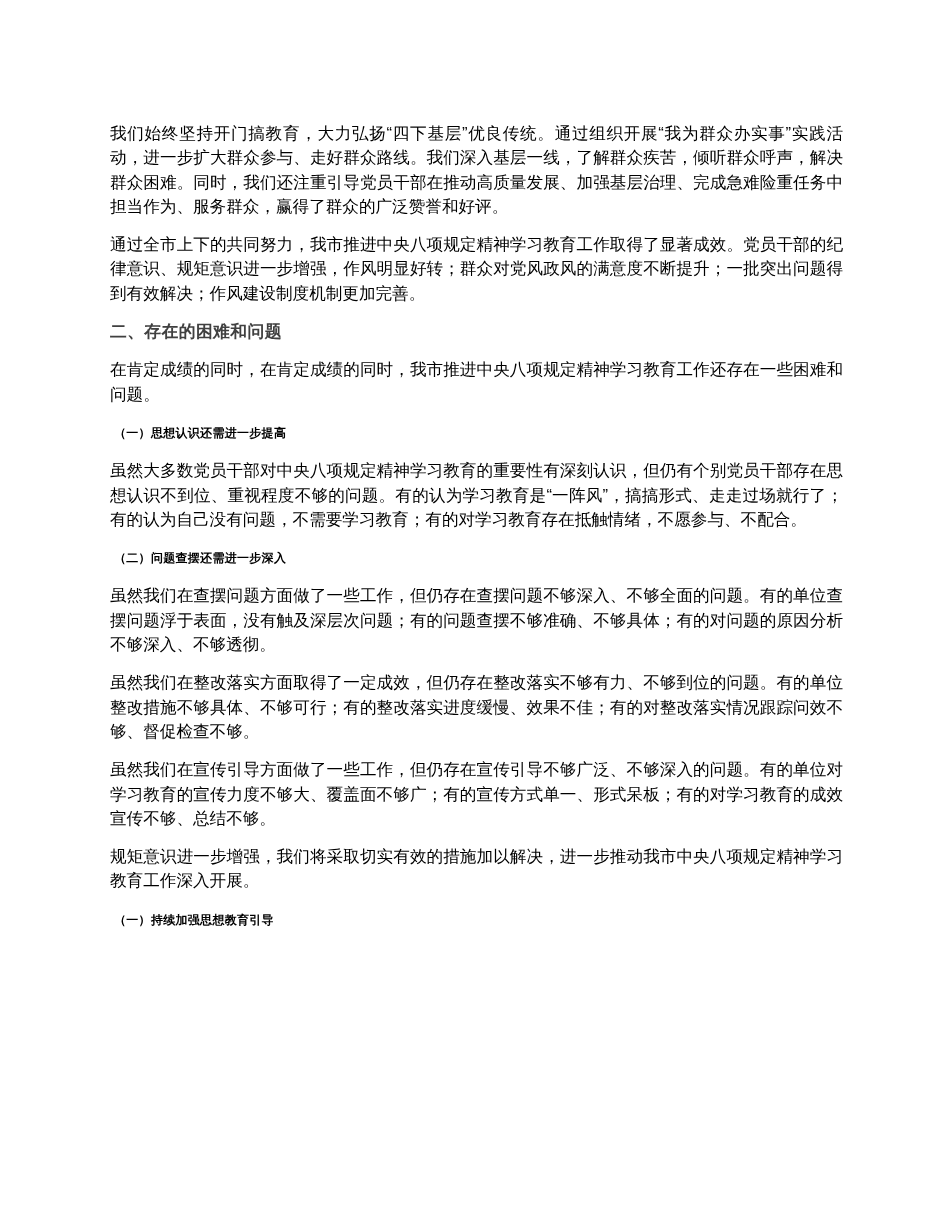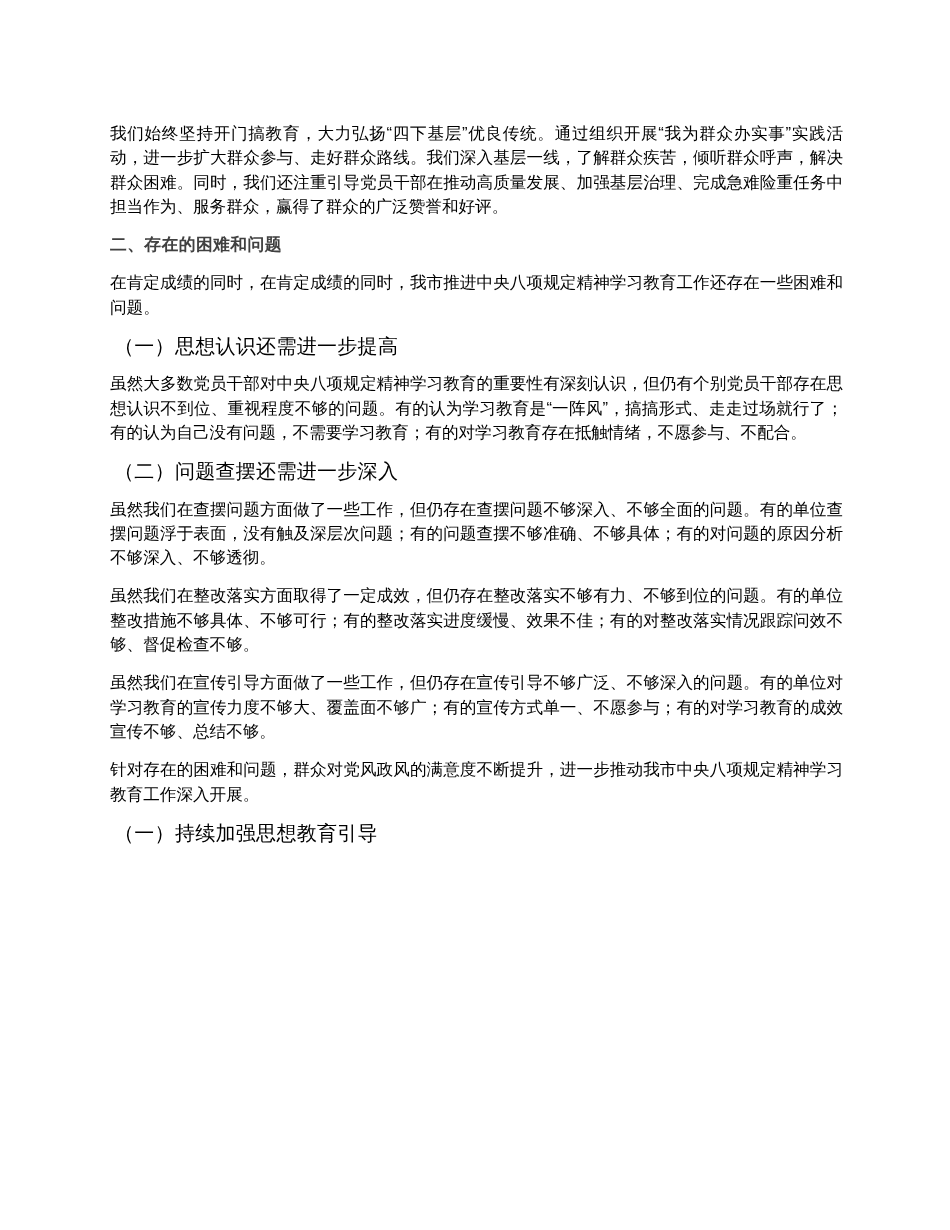"通过全市上下的共同努力，我市推进中央八项规定精神学习教育工作取得了显著成效。党员" div.para { html: none -> <div>通过全市上下的共同努力，我市推进中央八项规定精神学习教育工作取得了显著成效。党员干部的纪律意识、规矩意识进一步增强，作风明显好转；群众对党风政风的满意度不断提升；一批突出问题得到有效解决；作风建设制度机制更加完善。</div> }
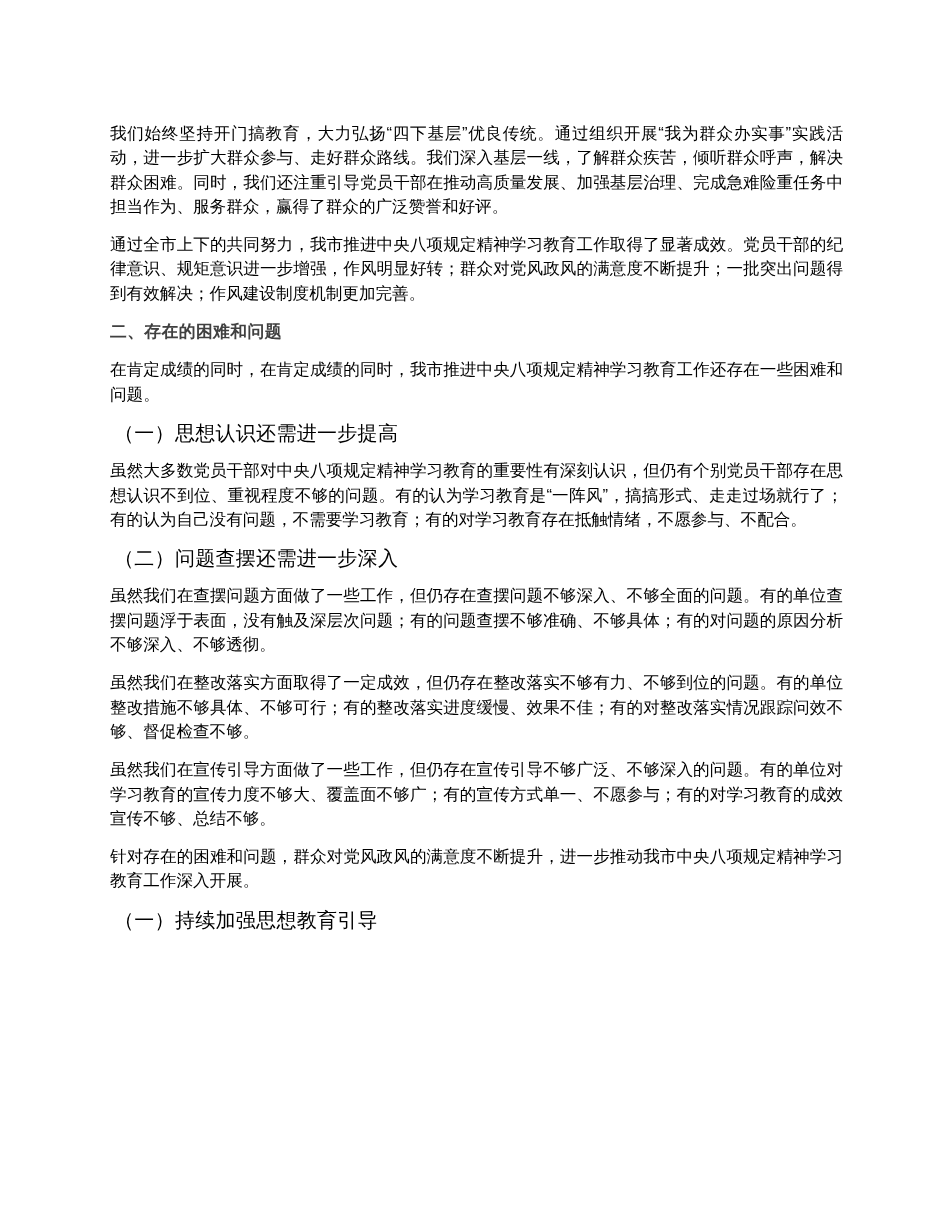"（一）思想认识还需进一步提高" .heading-2 { font-size: 20px -> 12px; font-weight: 400 -> 700 }
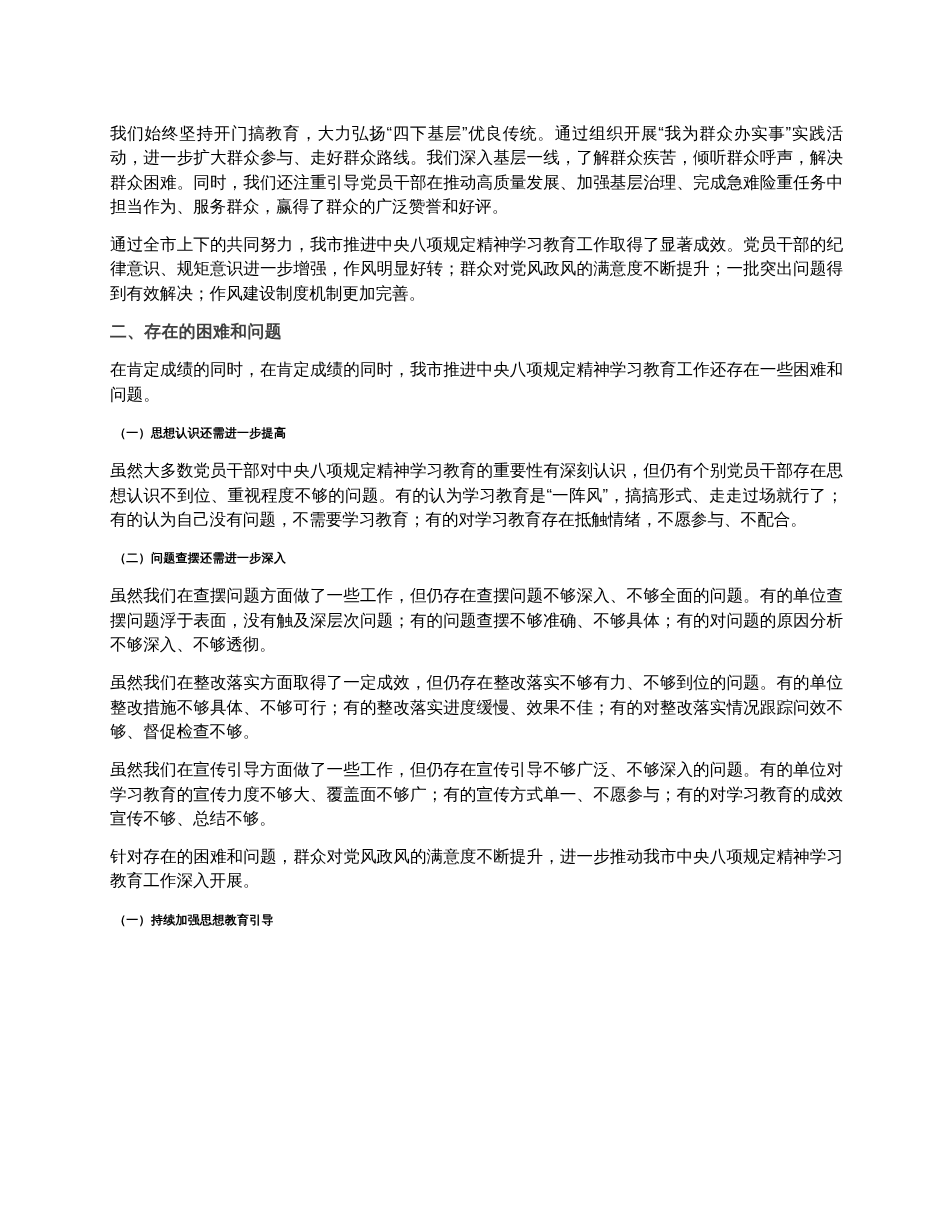"虽然我们在宣传引导方面做了一些工作，但仍存在宣传引导不够广泛、不够深入的问题。有" div.para { text: 不愿参与 -> 形式呆板 }
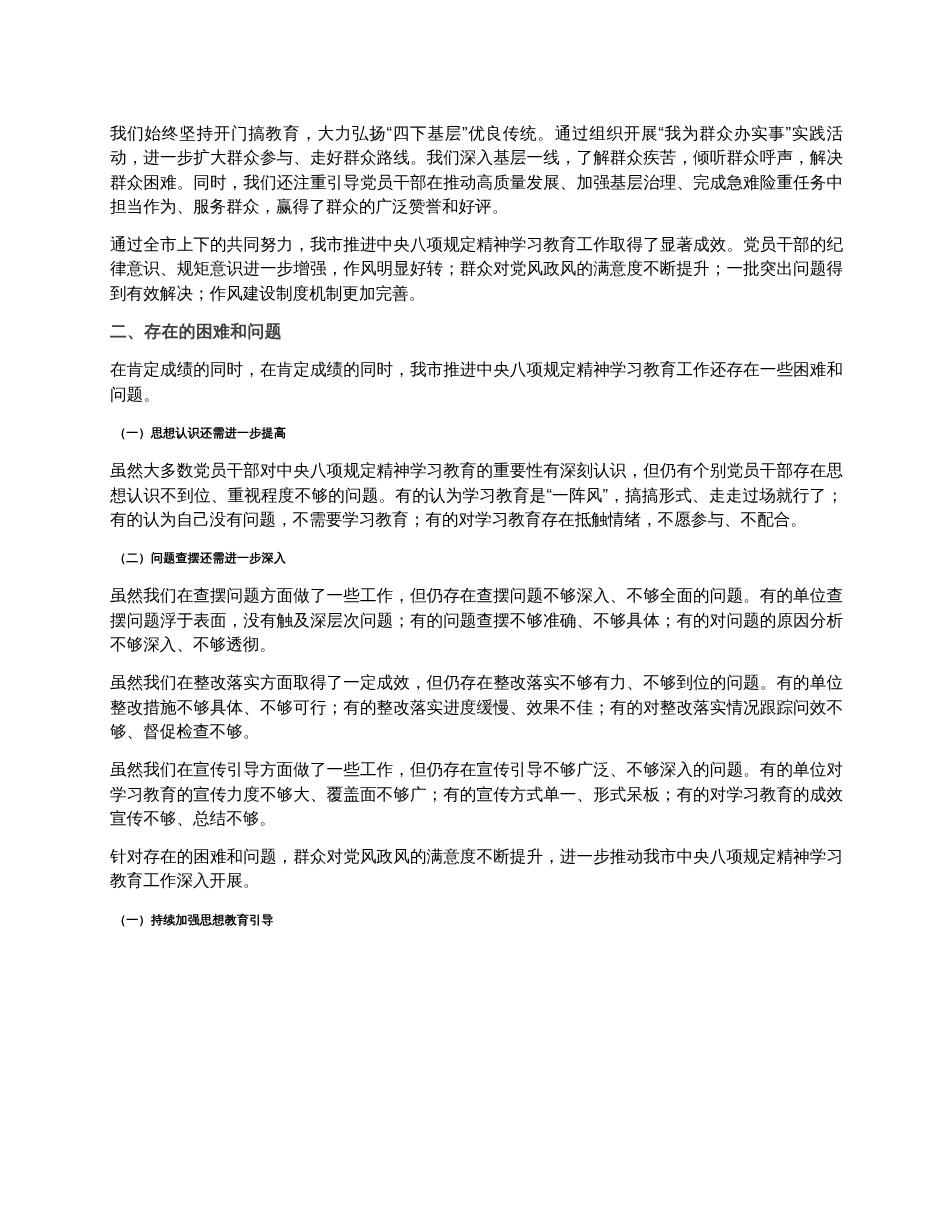"针对存在的困难和问题，群众对党风政风的满意度不断提升，进一步推动我市中央八项规定" div.para { text: 针对存在的困难和问题，群众对党风政风的满意度不断提升 -> 规矩意识进一步增强，我们将采取切实有效的措施加以解决 }
